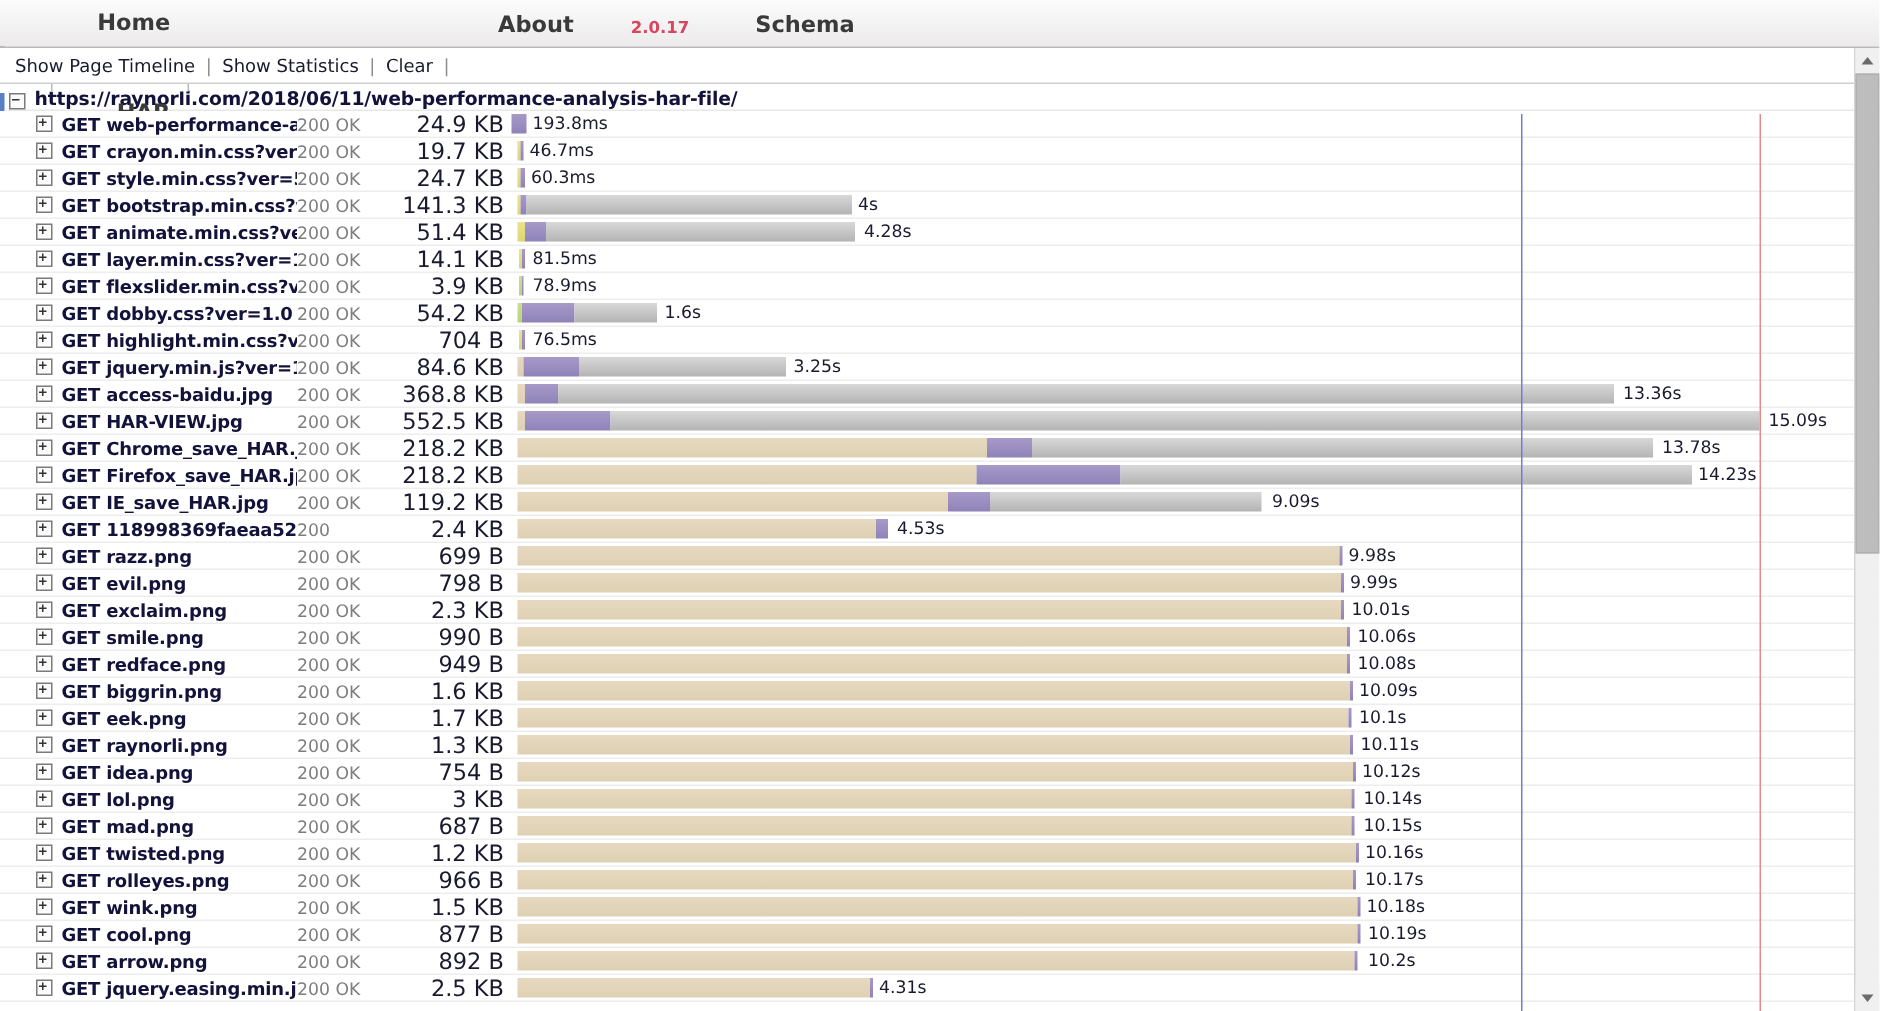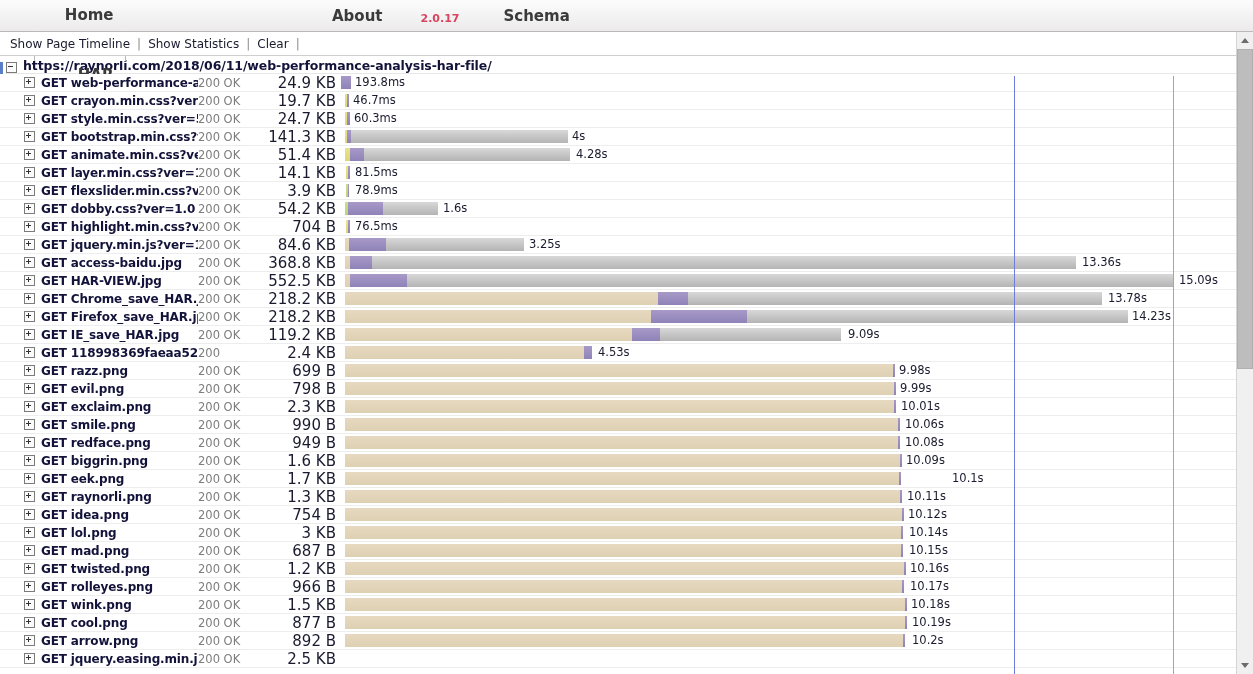"10.1s" div.tlabel { margin-left: 46px -> none }
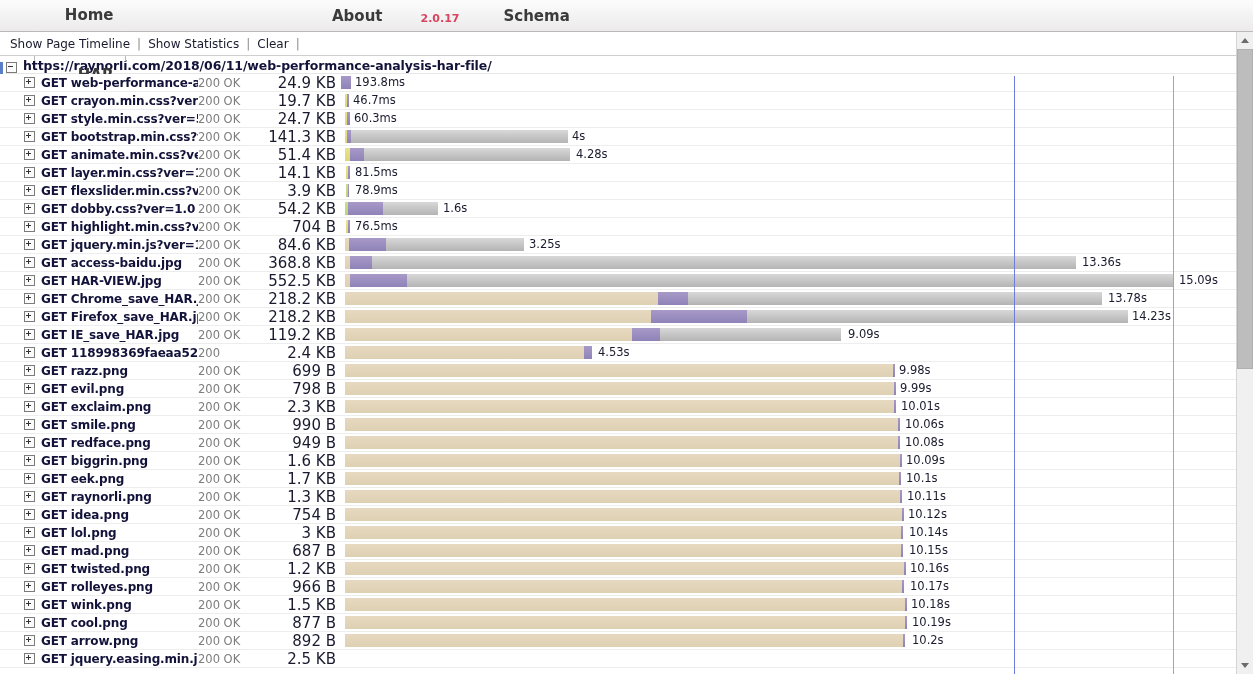"4.31s" div.c-time { html: none -> <div> <div></div> <div></div> <div>4.31s</div> </div> }
